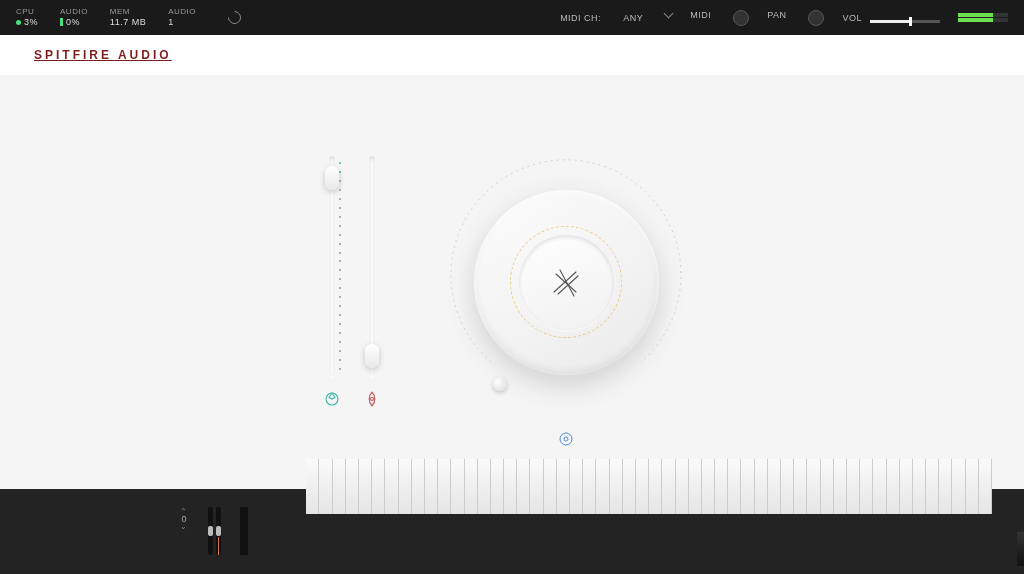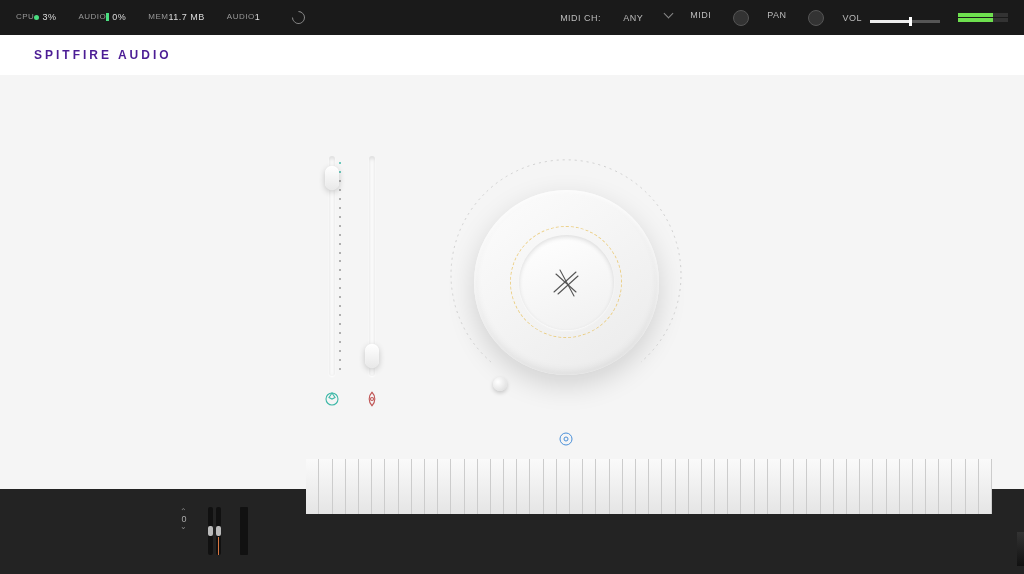"CPU" .stat { flex-direction: row -> column }
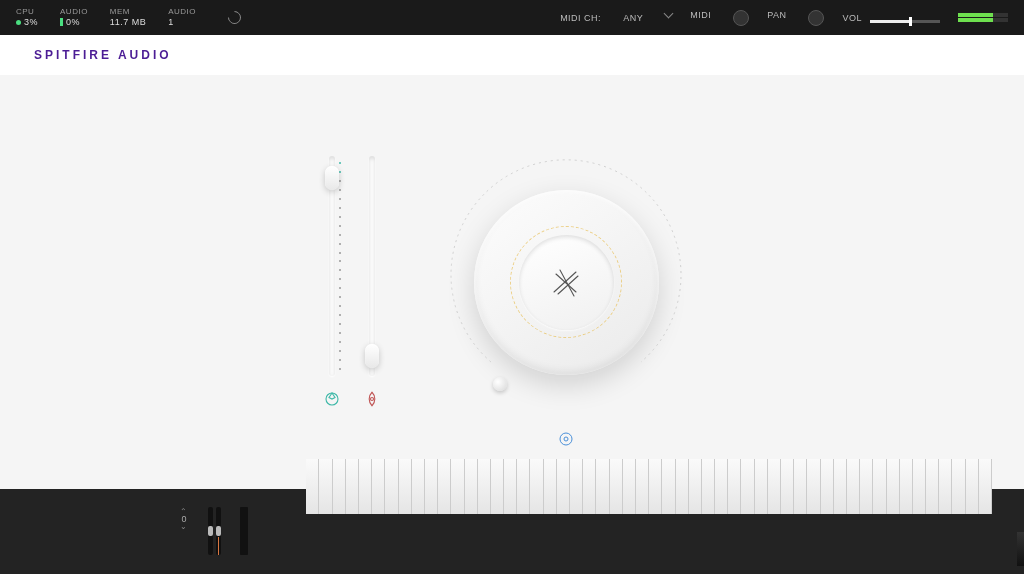"SPITFIRE AUDIO" .brand { color: #4c1d95 -> #7f1d1d; text-decoration: none -> underline }
